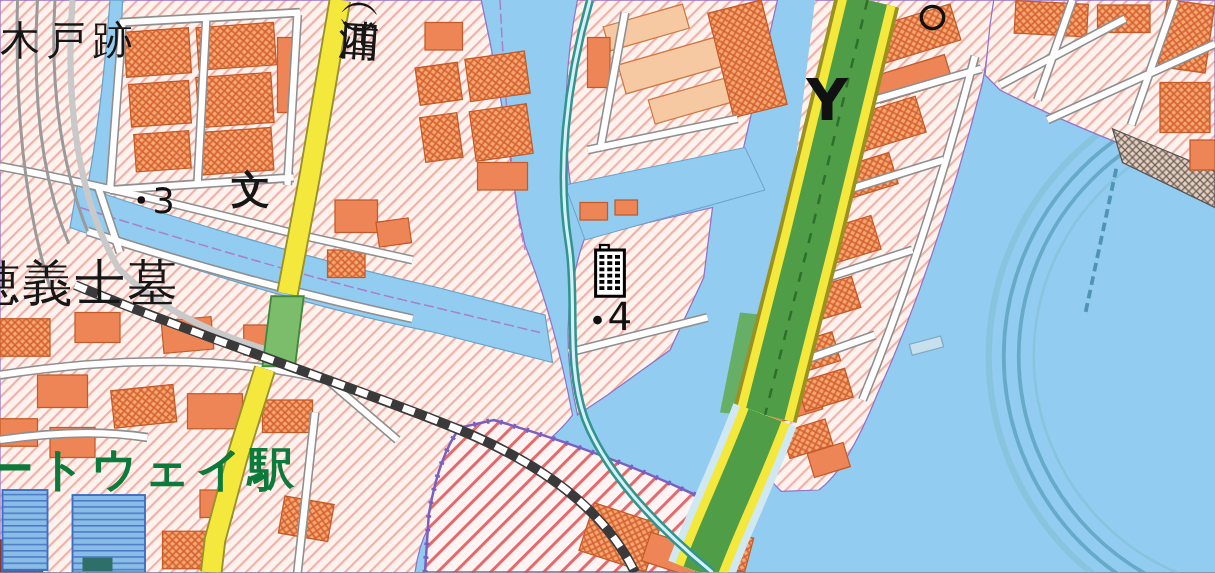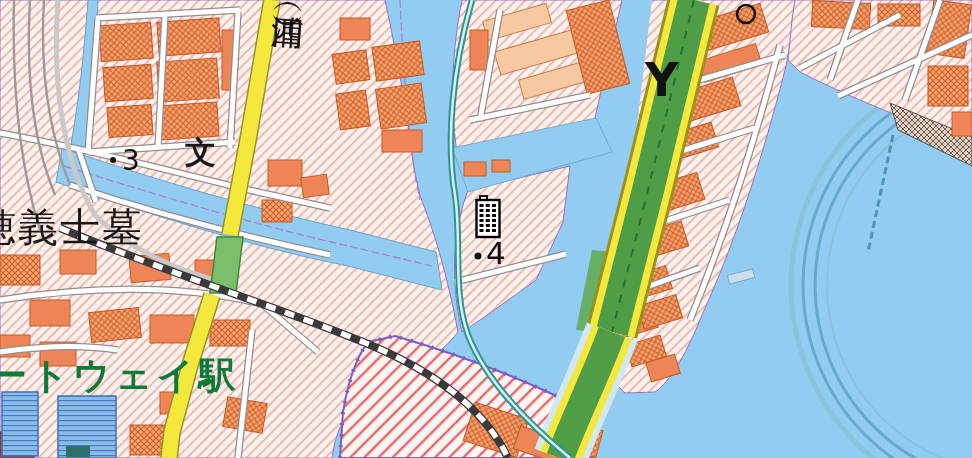"木戸跡" div.lbl { html: none -> <div>木戸跡</div> }
